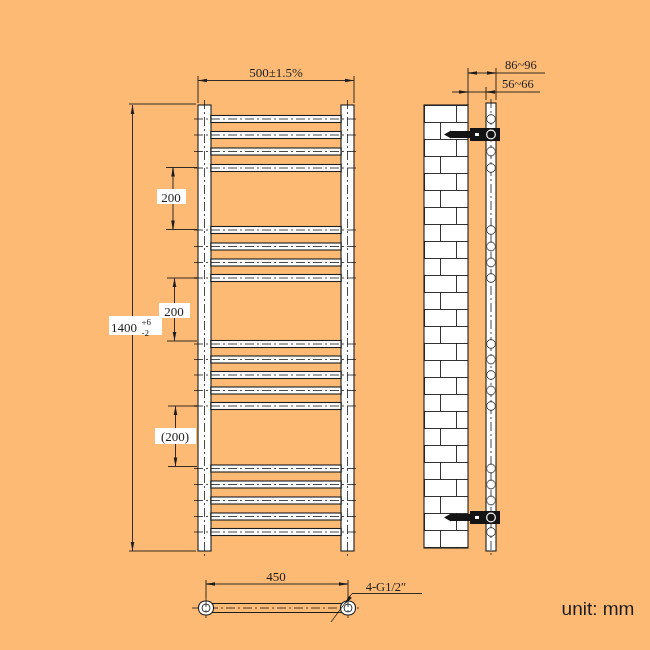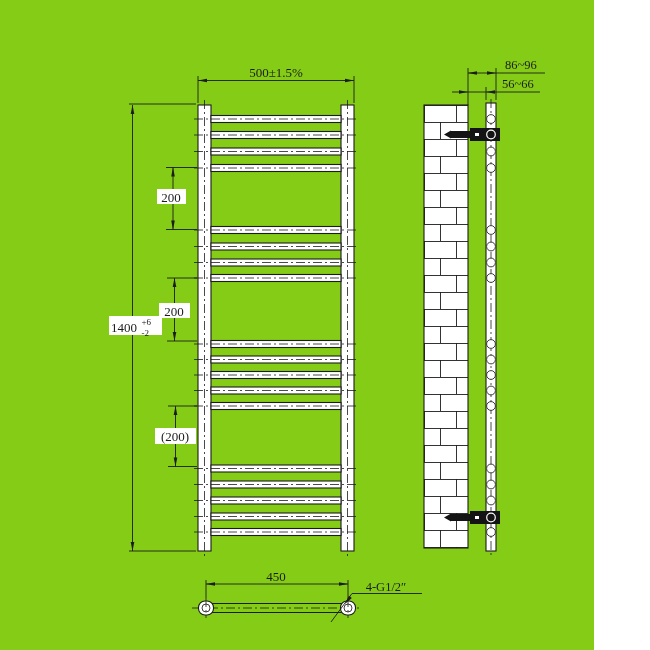"500±1.5%" #stage { background: #84cc16 -> #fdba74; width: 594px -> 650px }
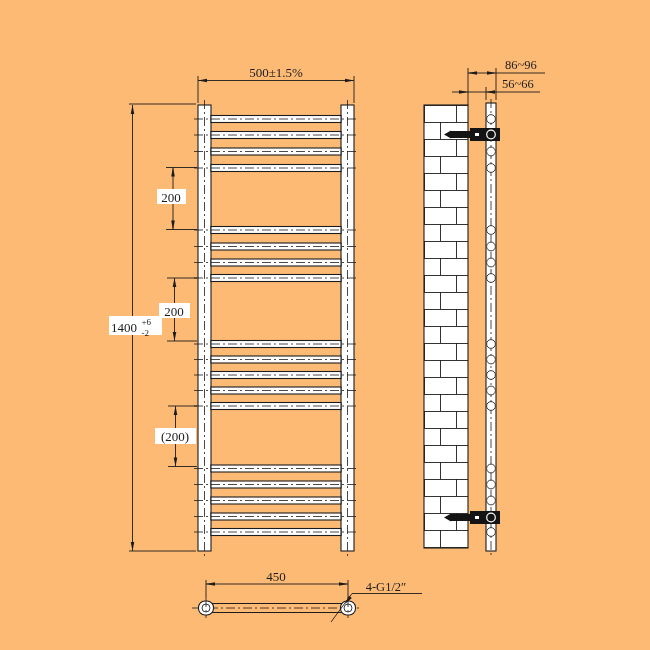"unit: mm" div { html: none -> <div>unit: mm</div> }
